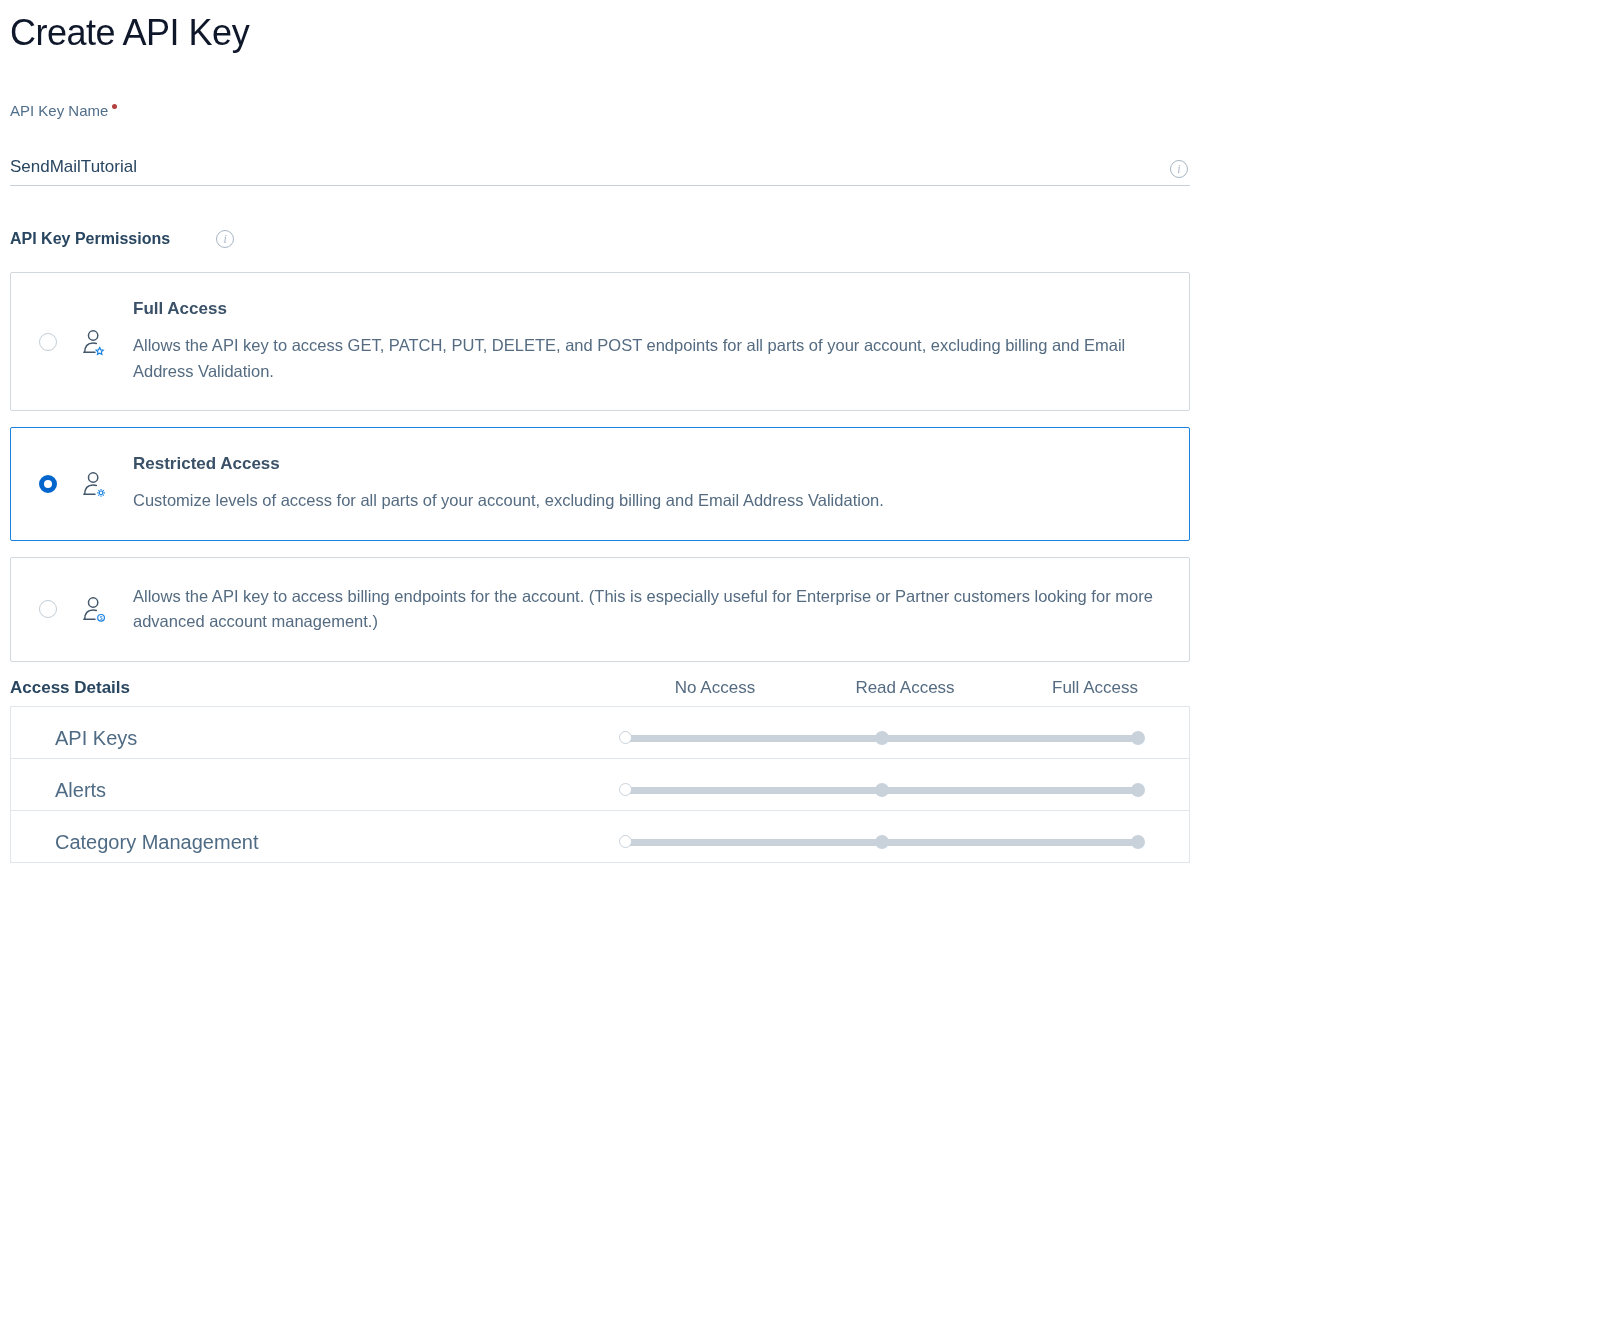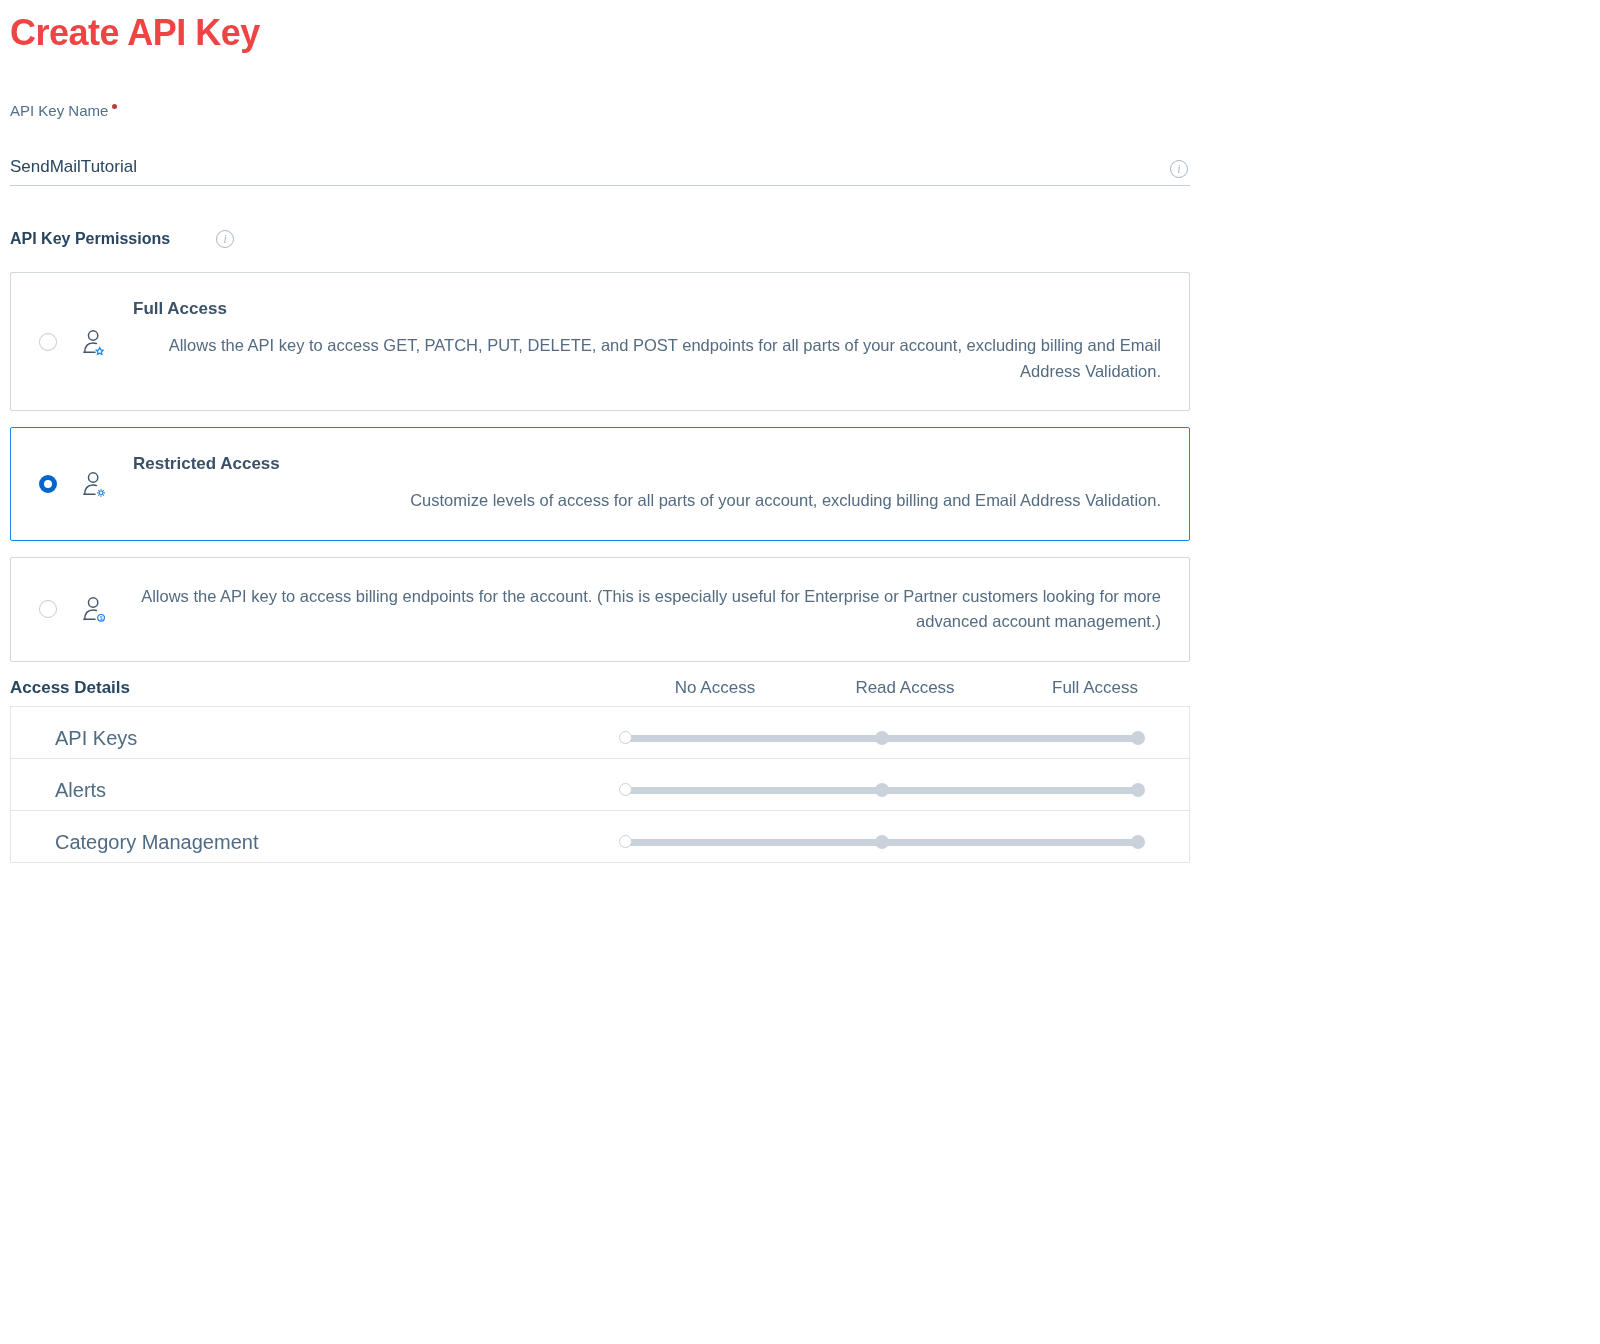"Create API Key" h1.page-title { color: #ef4444 -> #0f172a; font-weight: 700 -> 400 }
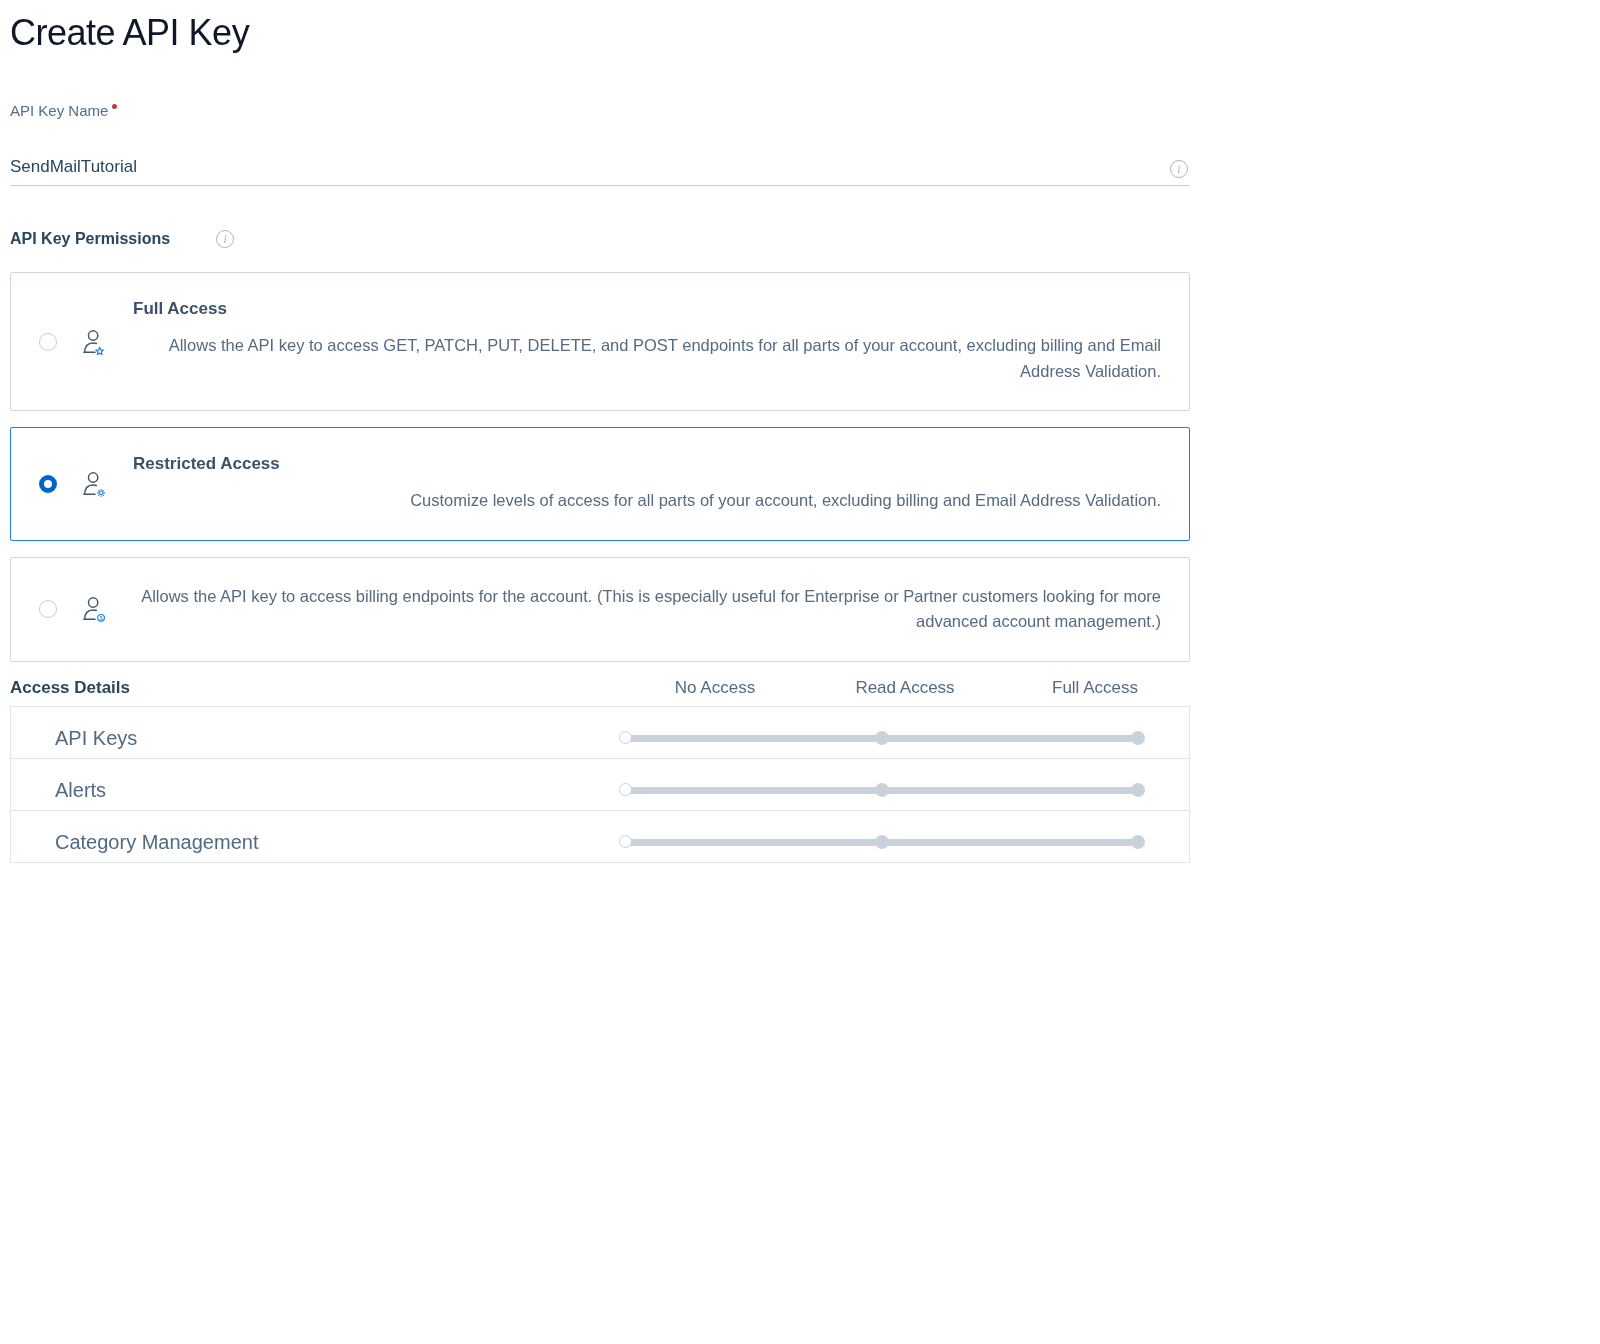"Allows the API key to" .perm-desc { text-align: right -> none }
